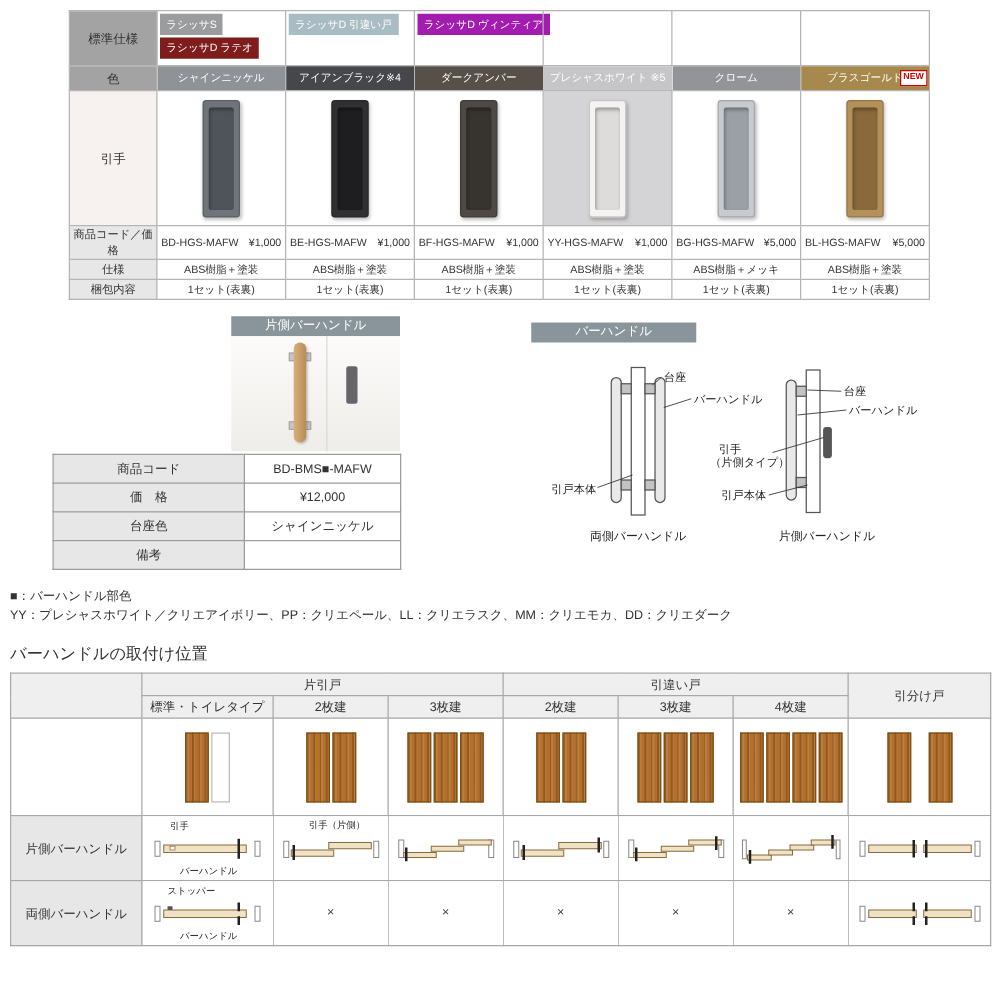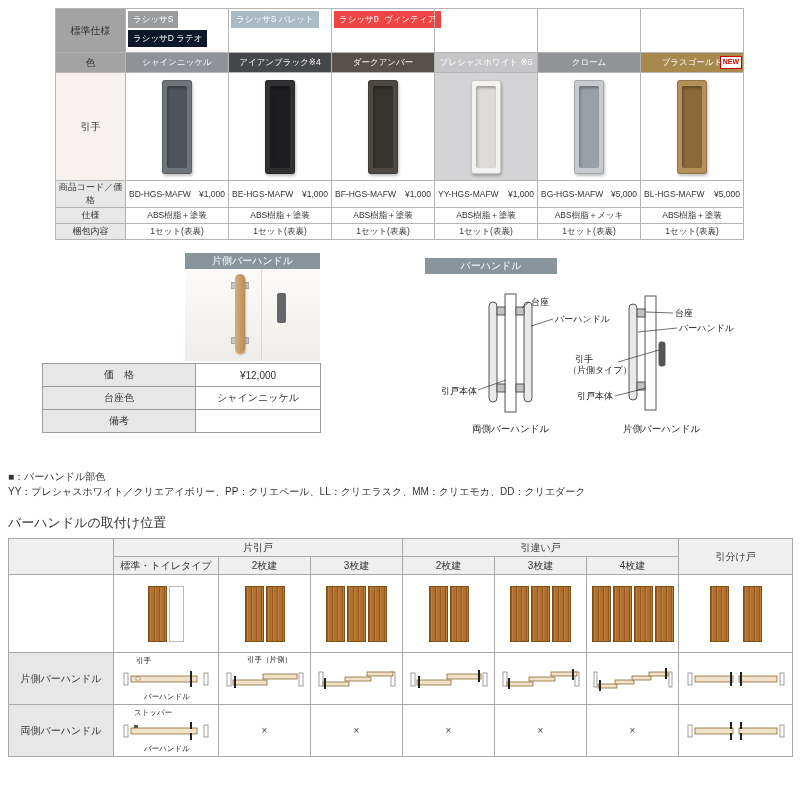"ラシッサS パレット" span.tag { text: S パレット -> D 引違い戸 }
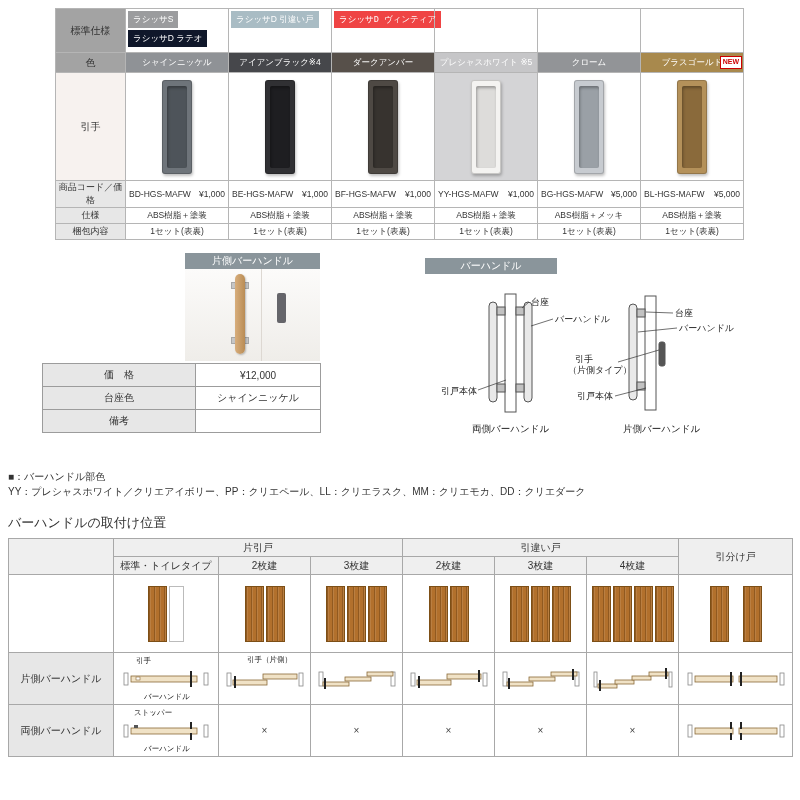"ラシッサD ヴィンティア" .tag-vintia { background: #ef4444 -> #a21caf; font-family: Liberation Mono, monospace -> none }
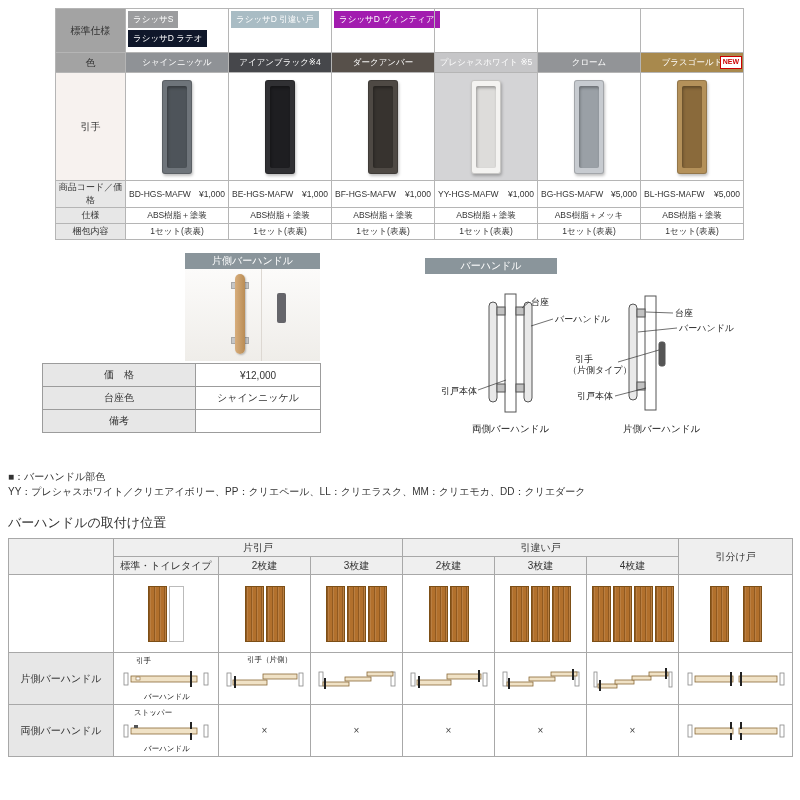"ラシッサD ラテオ" .tag-lateo { background: #0f172a -> #7f1d1d }
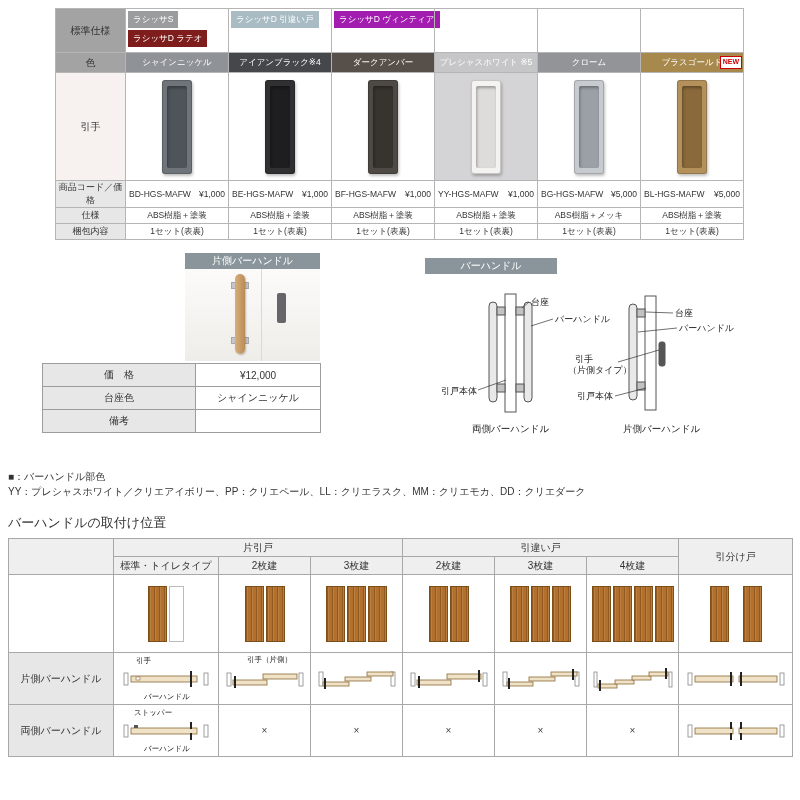"商品コード" tr { html: none -> <tr> <th>商品コード</th> <td>BD-BMS■-MAFW</td> </tr> }
